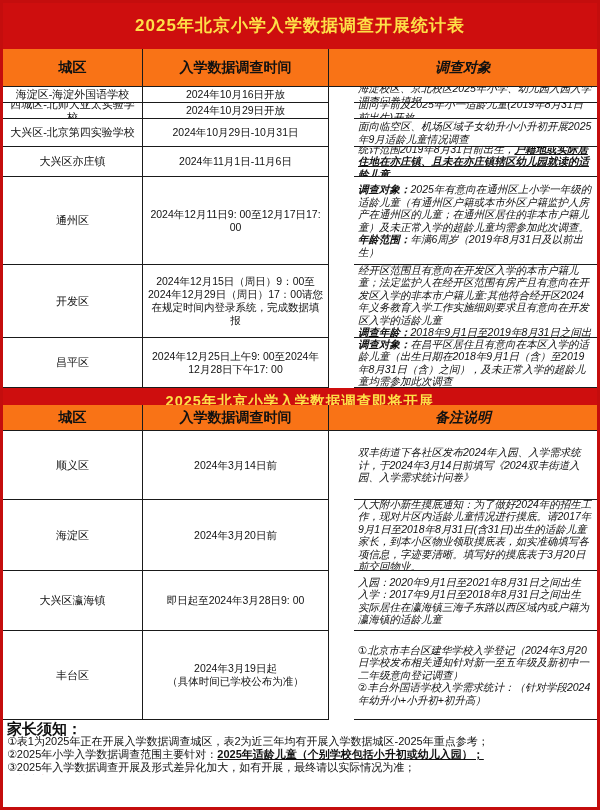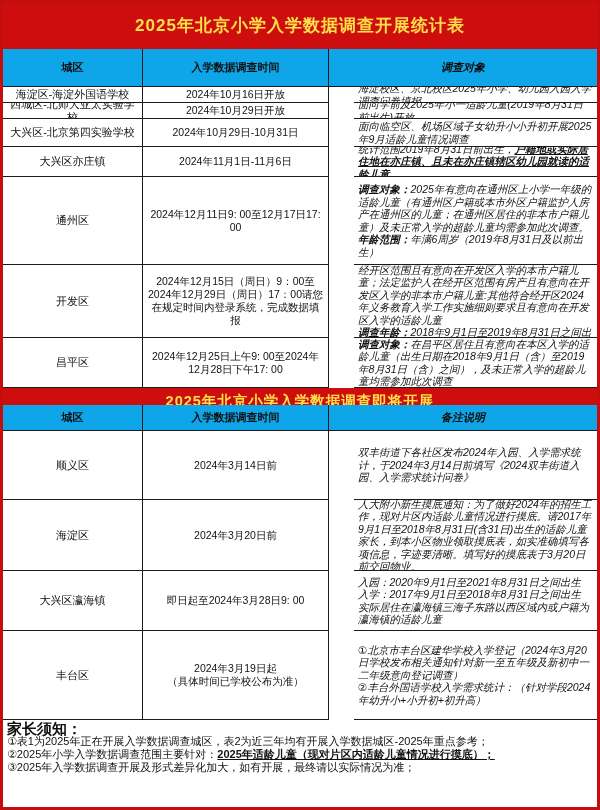"城区" .hdr { background: #0ea5e9 -> #f97316; font-size: 11px -> 14px }
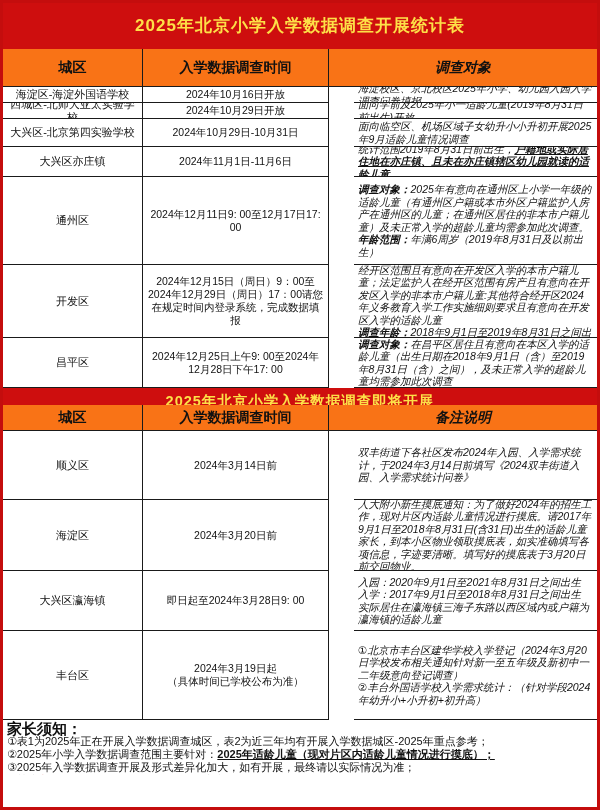"2025年适龄儿童（现对片区内适龄儿童情况进行摸底）；" span.u { text: 现对片区内适龄儿童情况进行摸底 -> 个别学校包括小升初或幼儿入园 }
